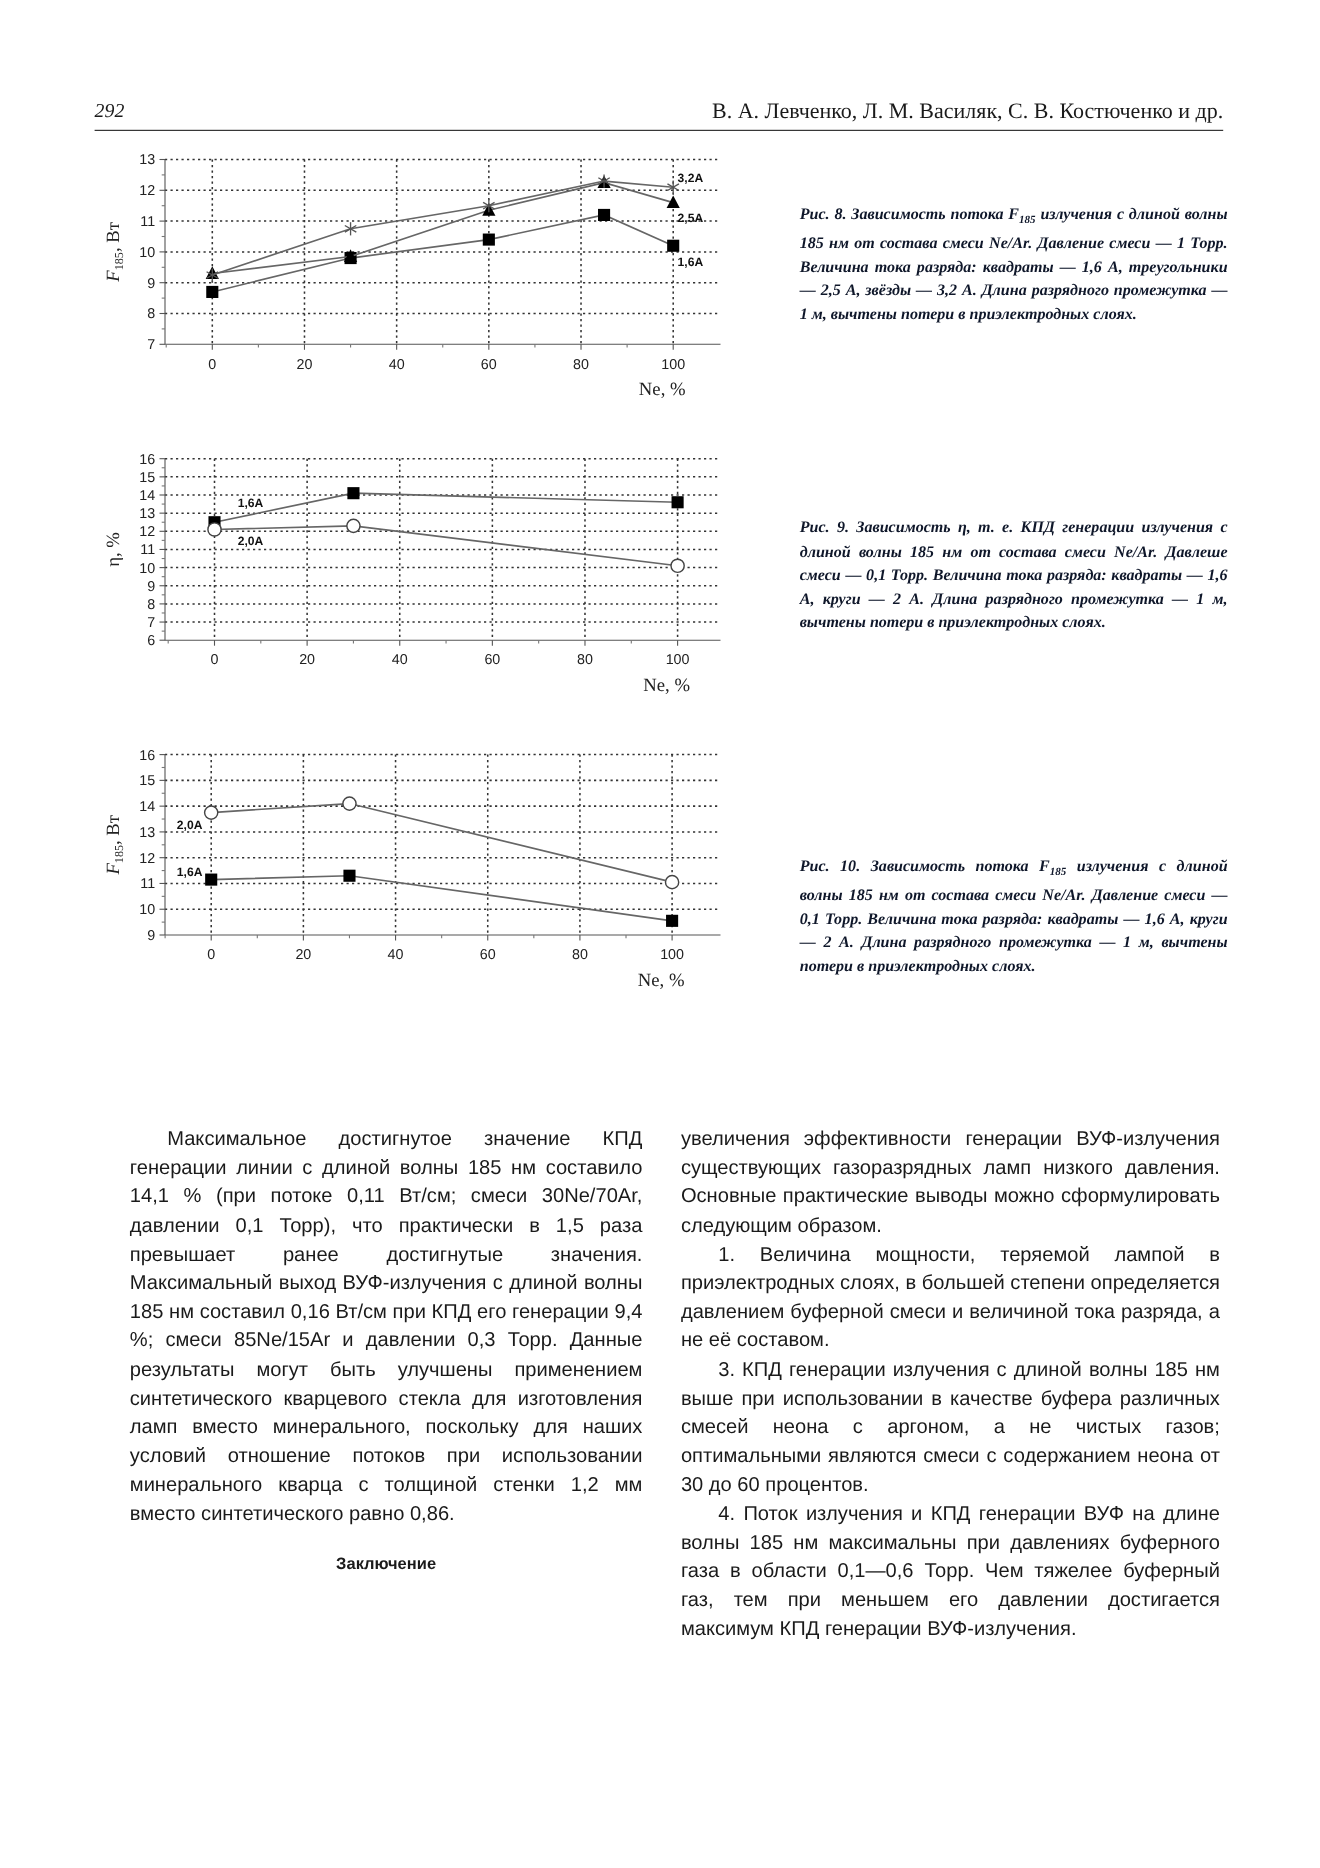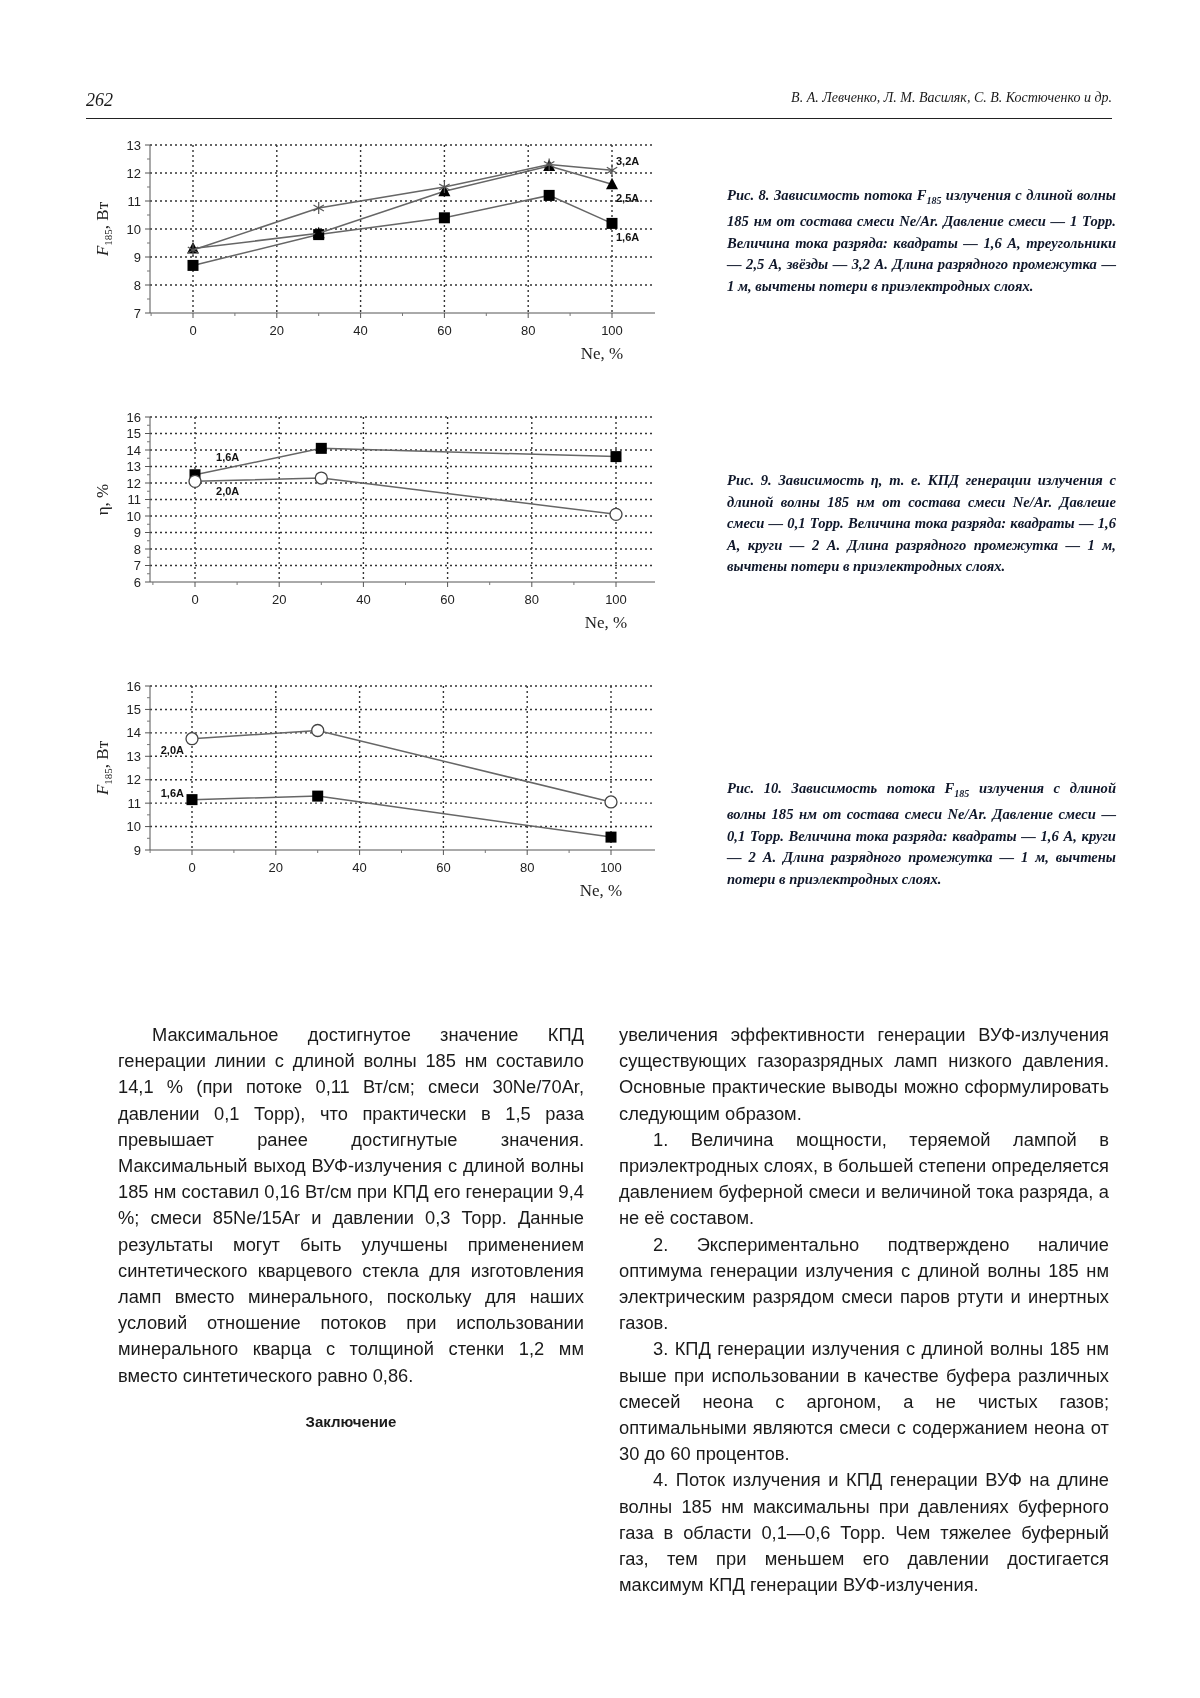"262" span.serif { text: 262 -> 292 }
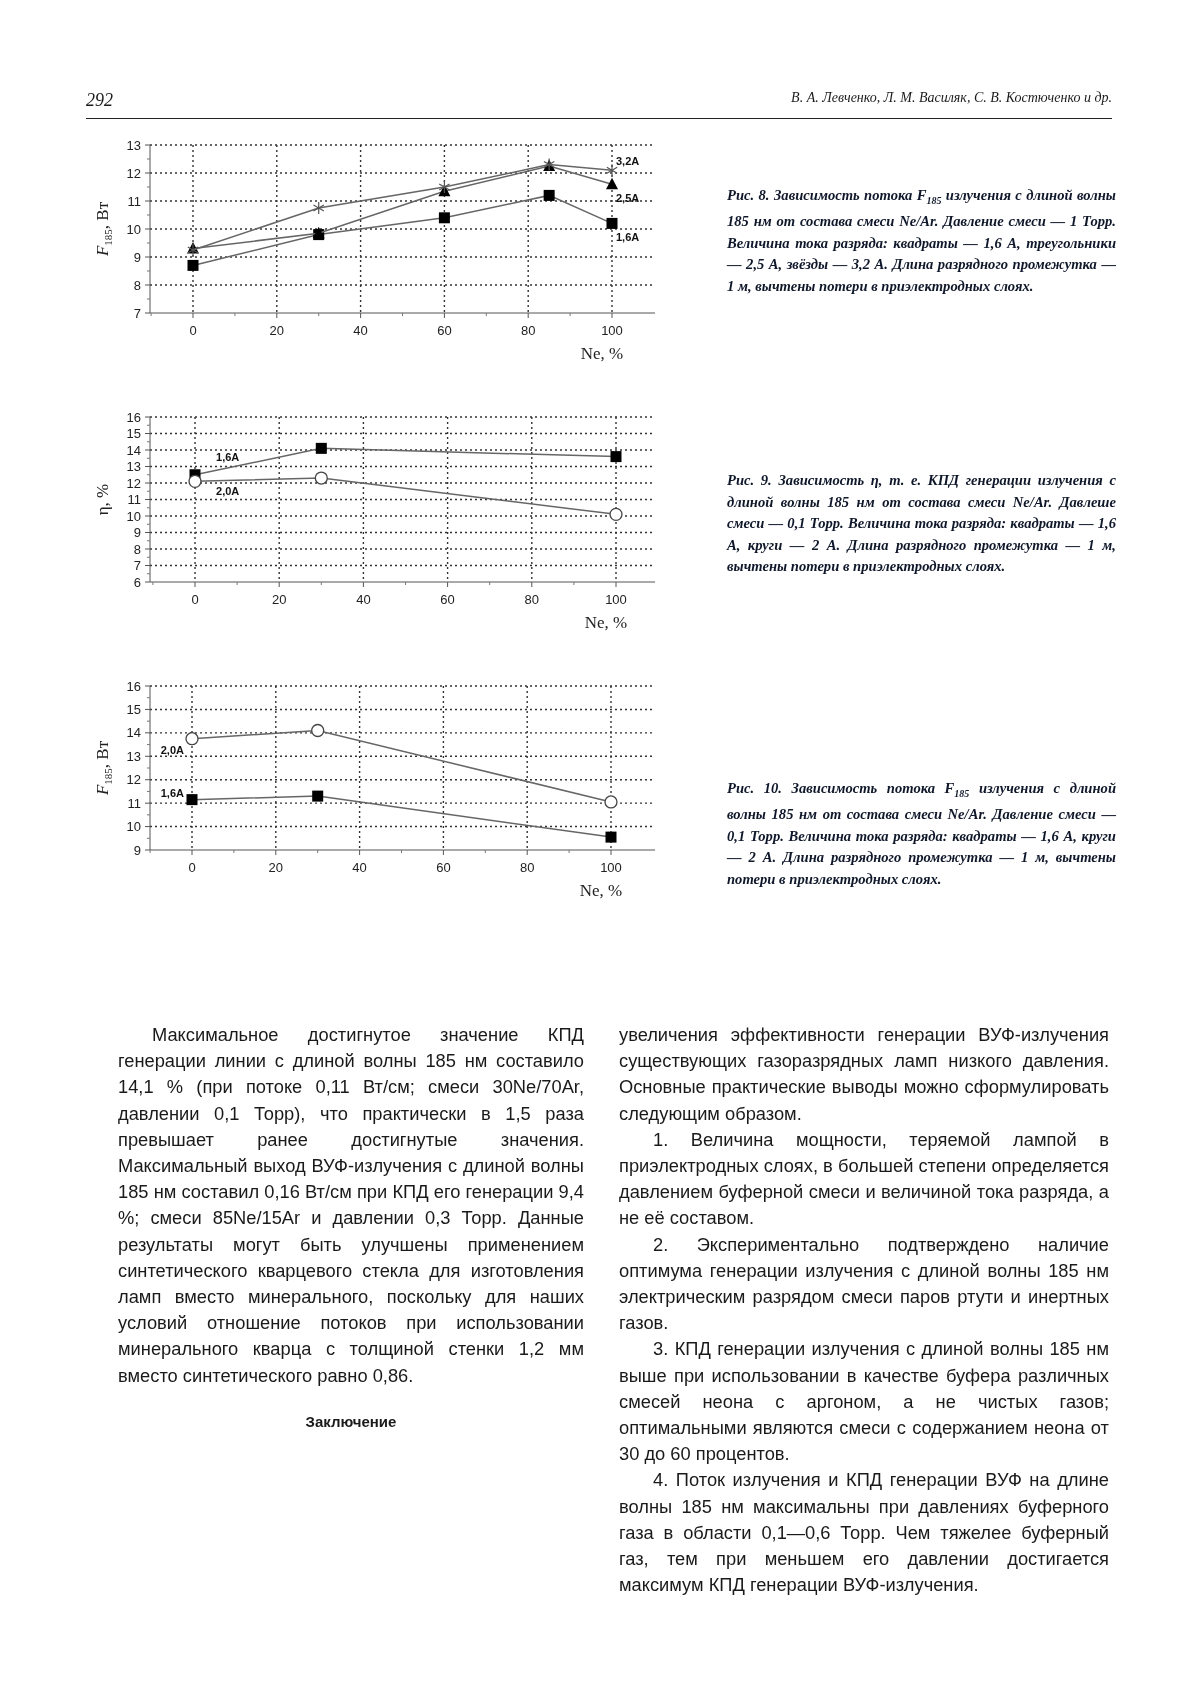"В. А. Левченко, Л. М." #authors { font-size: 14px -> 20px; font-style: italic -> none }
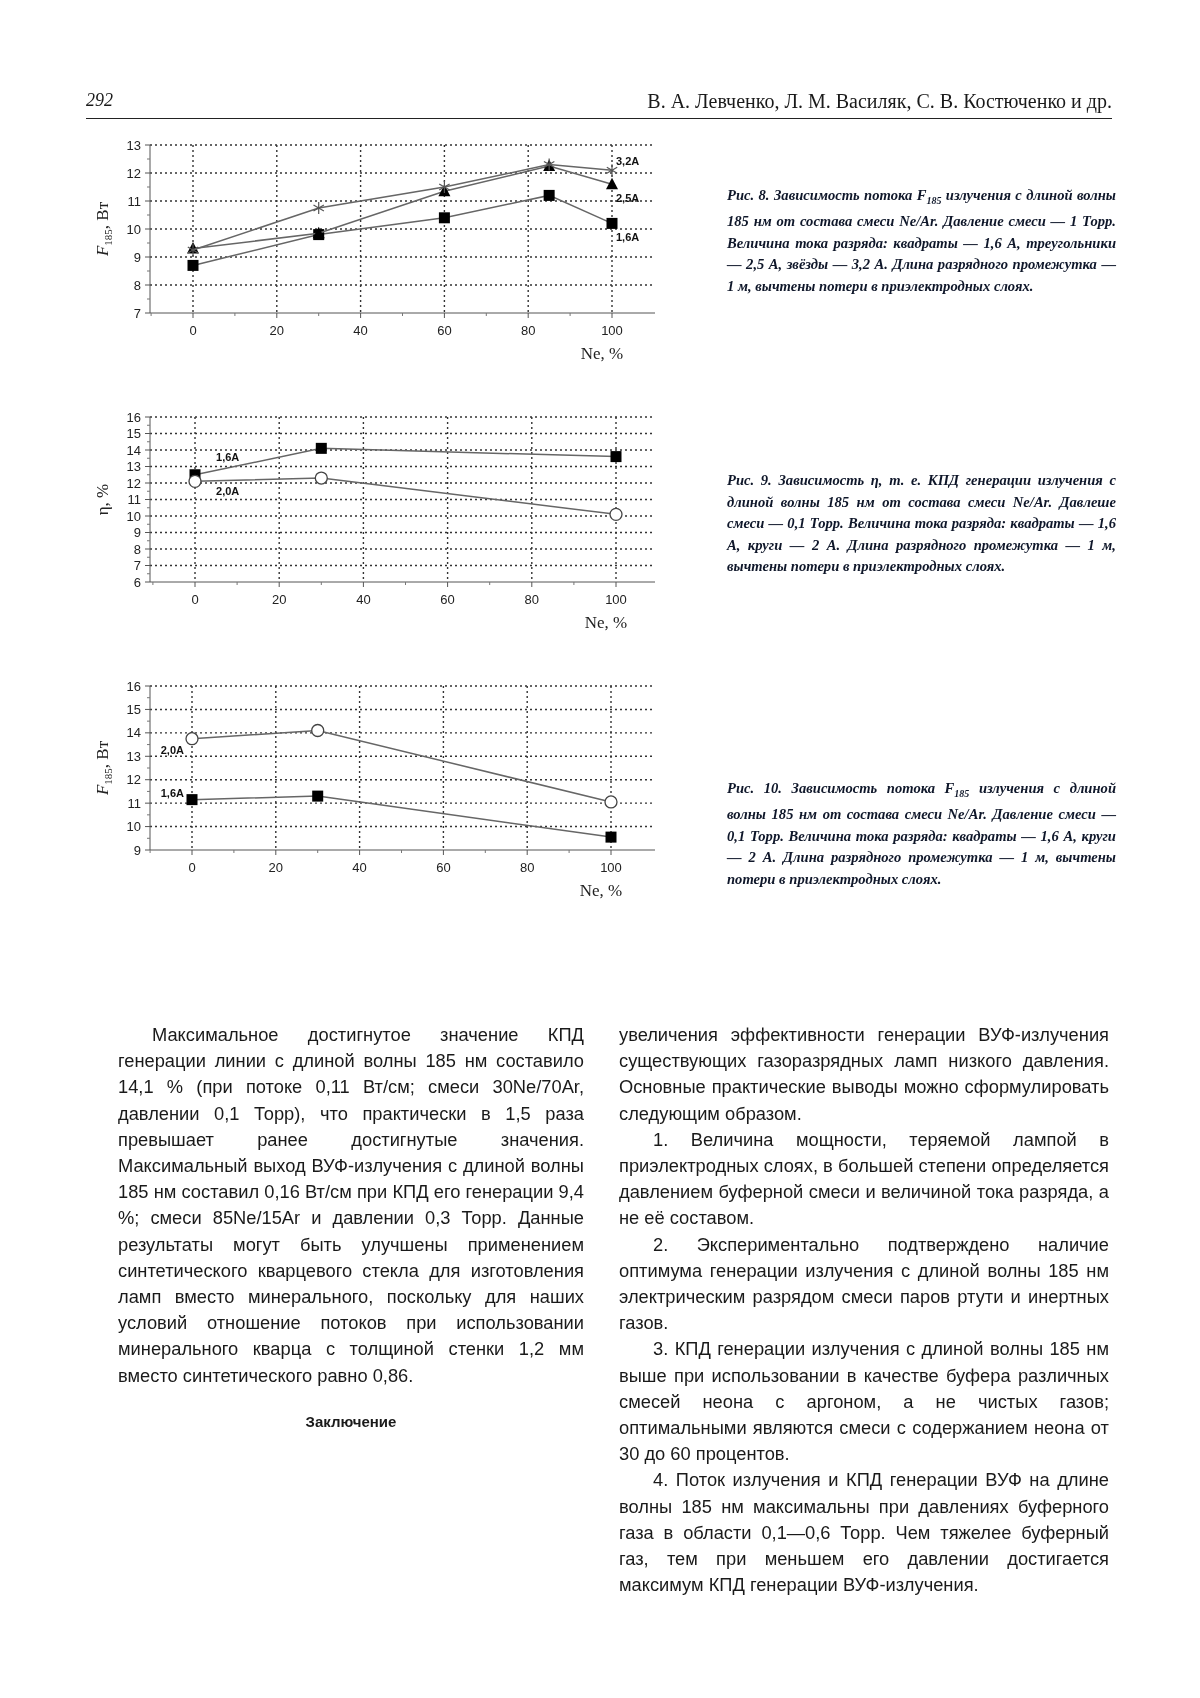"2. Экспериментально подтверждено наличие" p { html: <p>2. Экспериментально подтверждено наличие оптимума генерации излучения с длиной волны 185 нм электрическим разрядом смеси паров ртути и инертных газов.</p> -> none }
